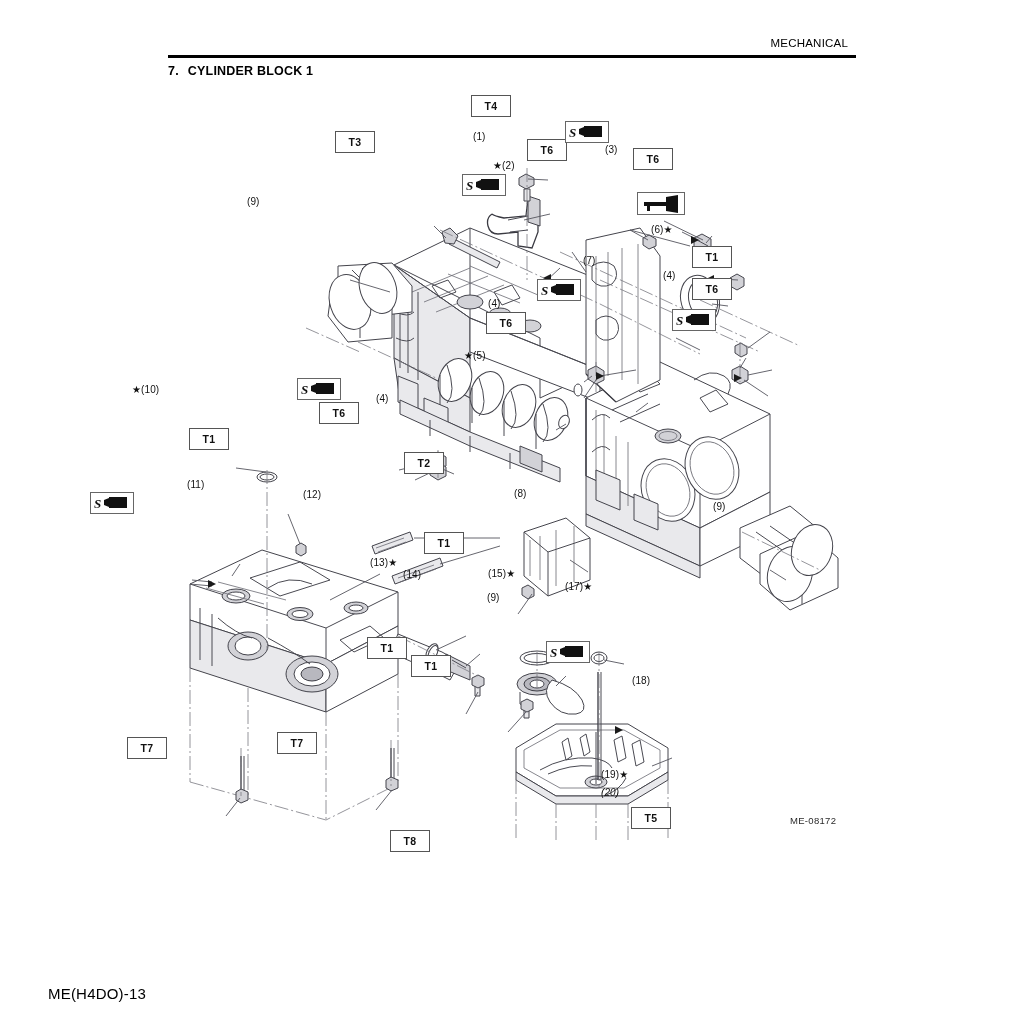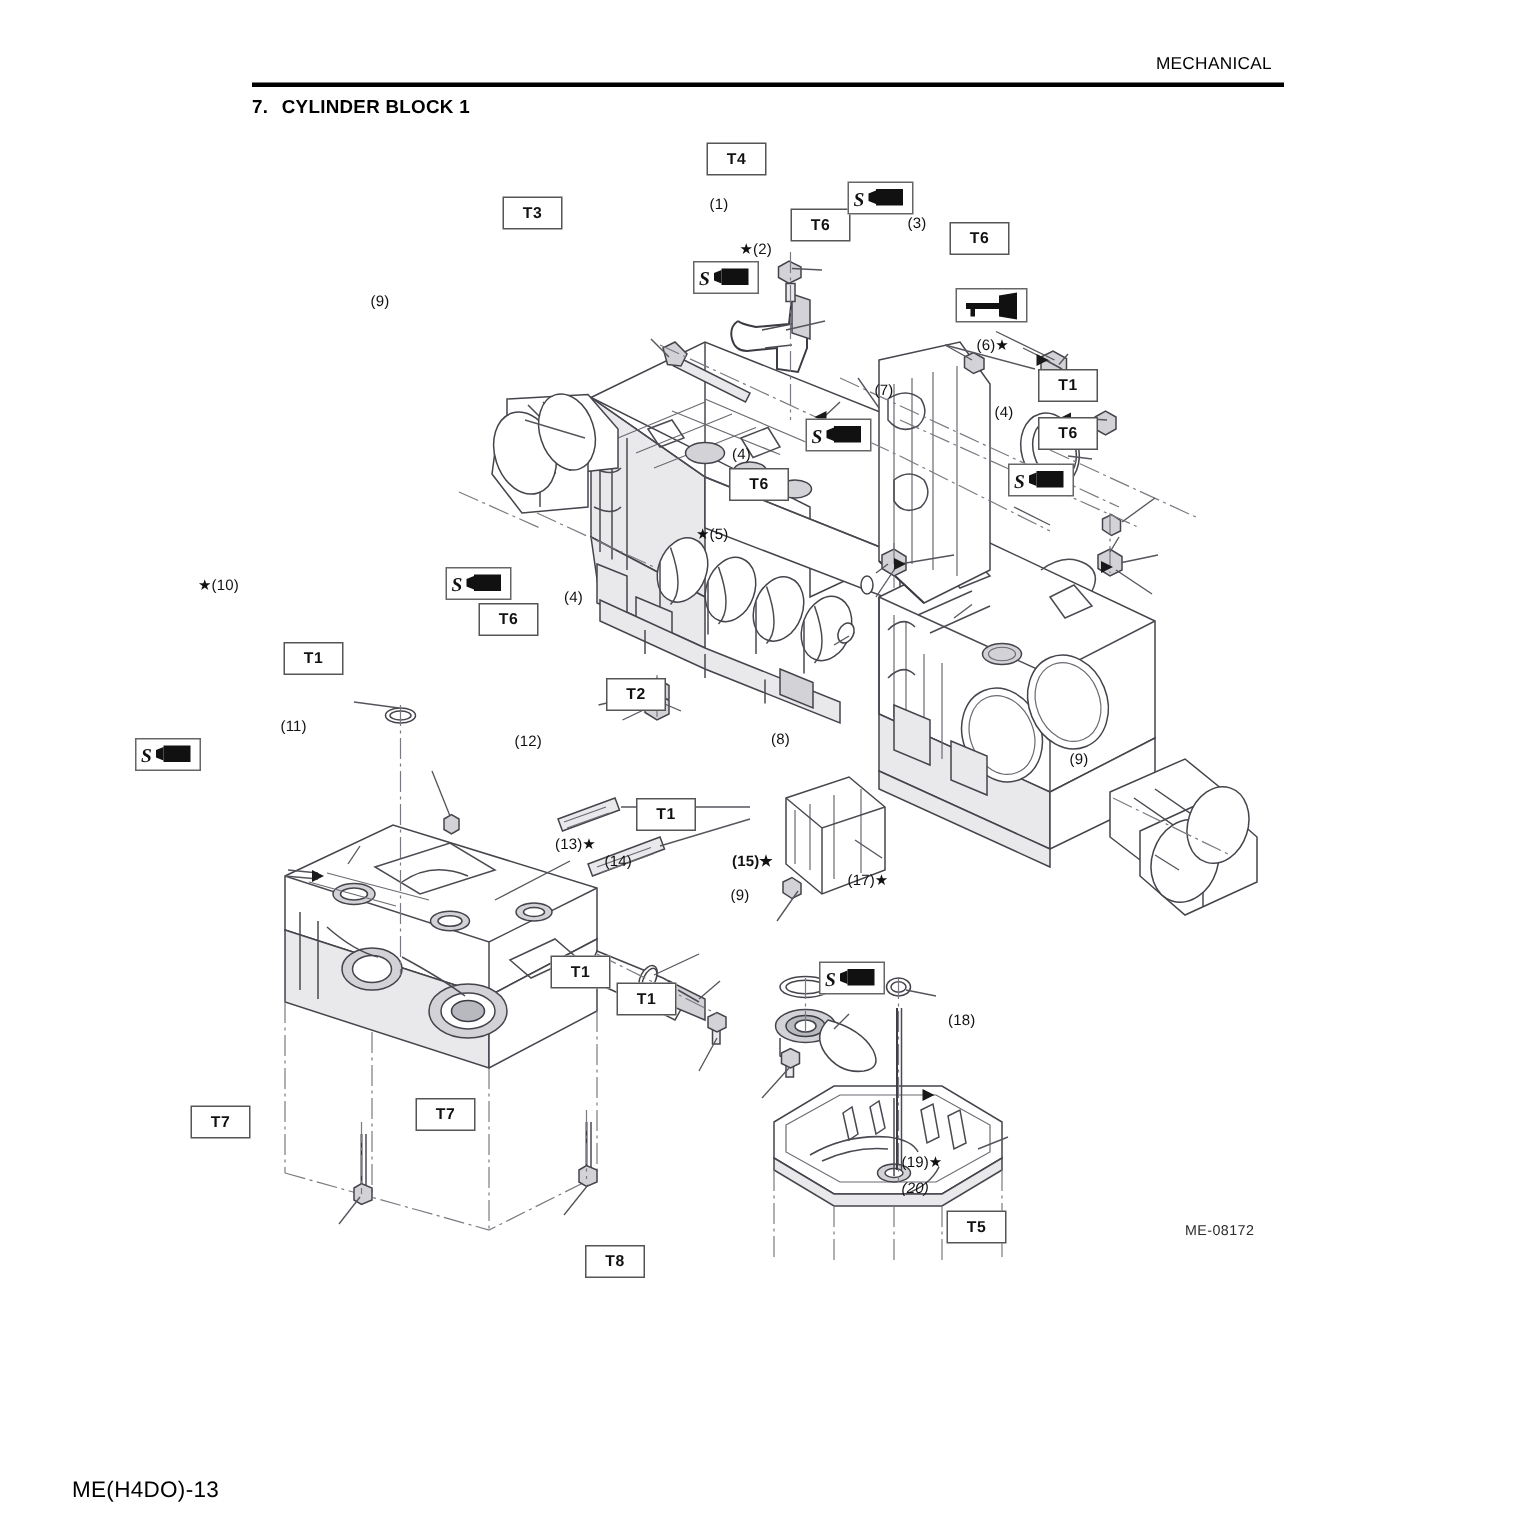"(12)" div.pnum { margin-left: 40px -> none }
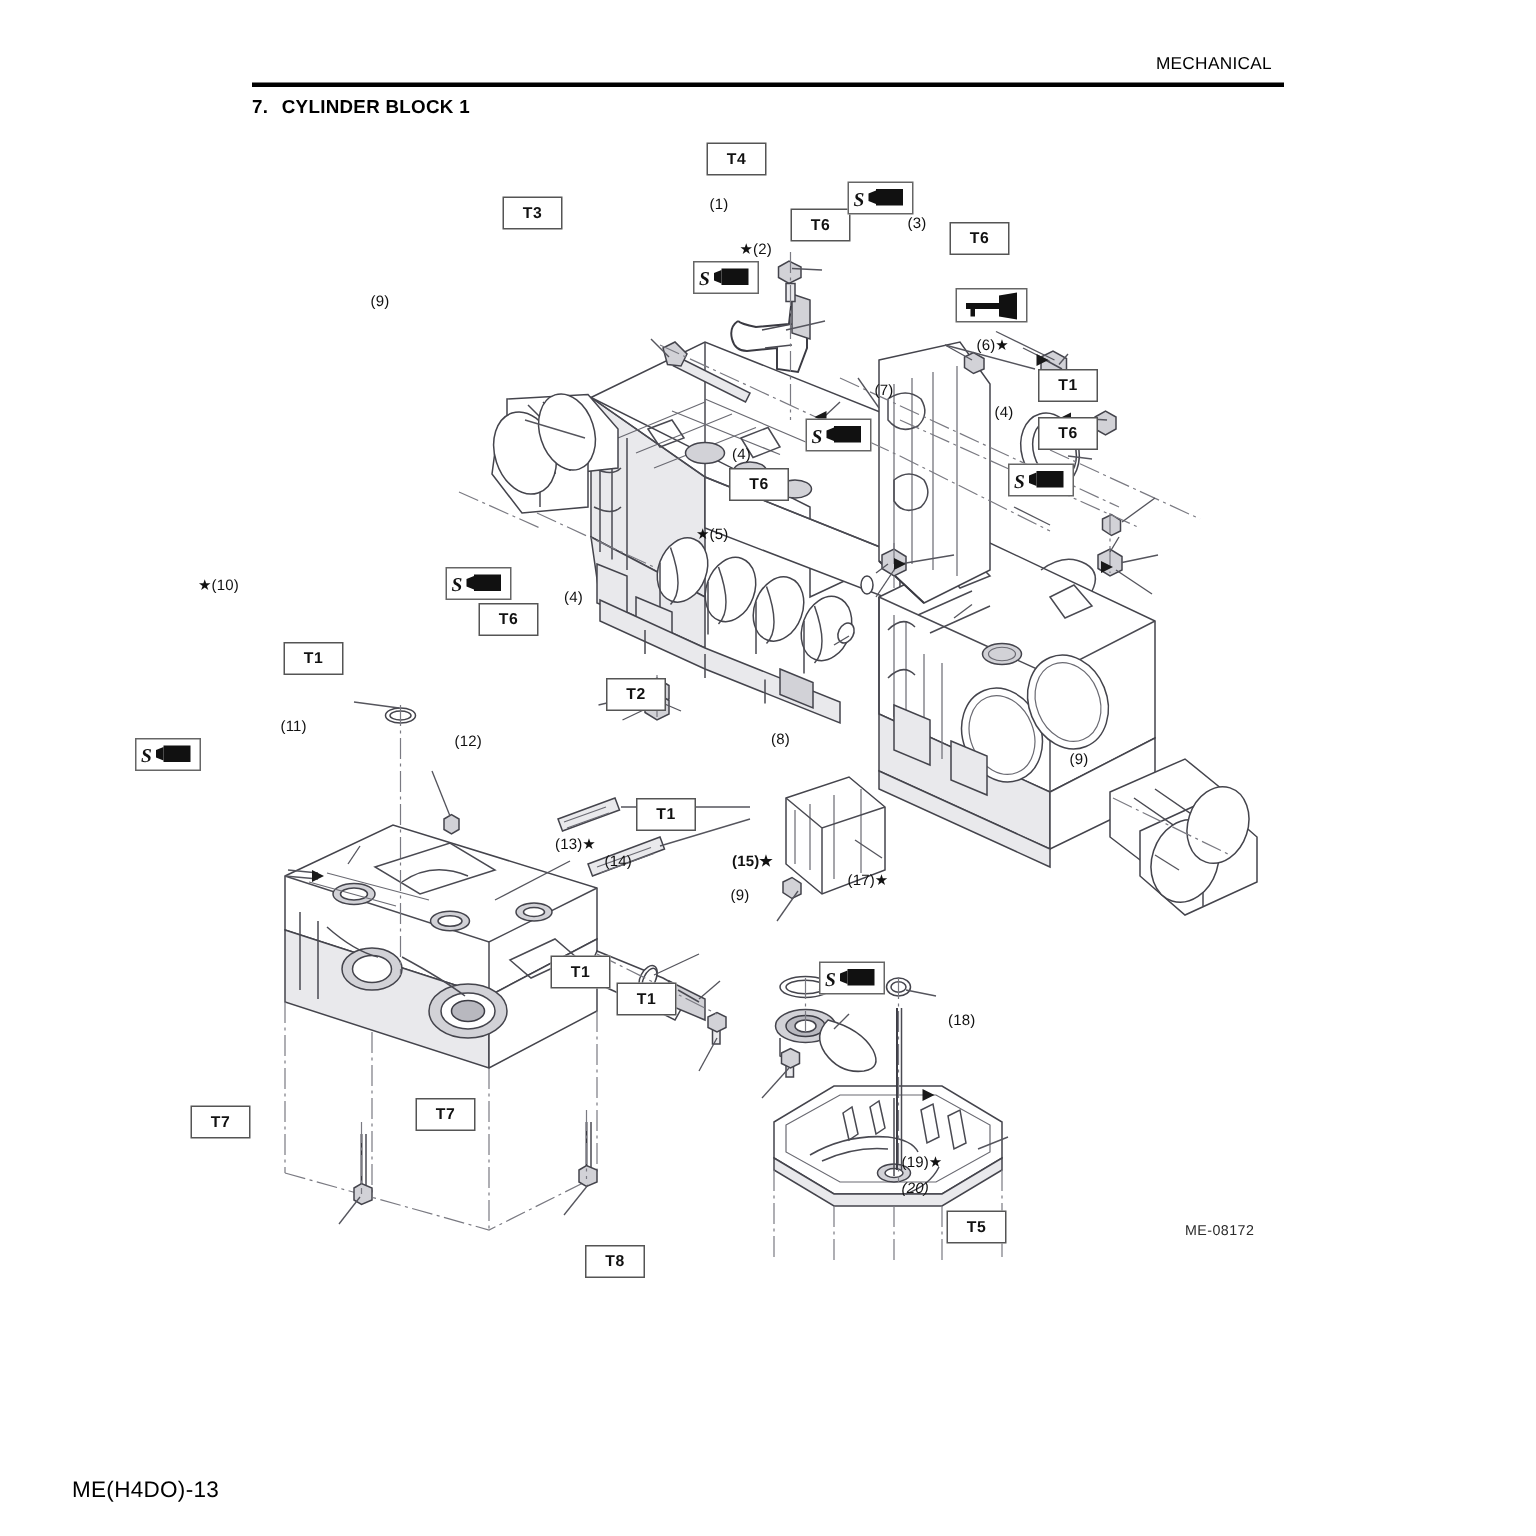"(15)★" div.pnum { font-weight: bold -> none }
